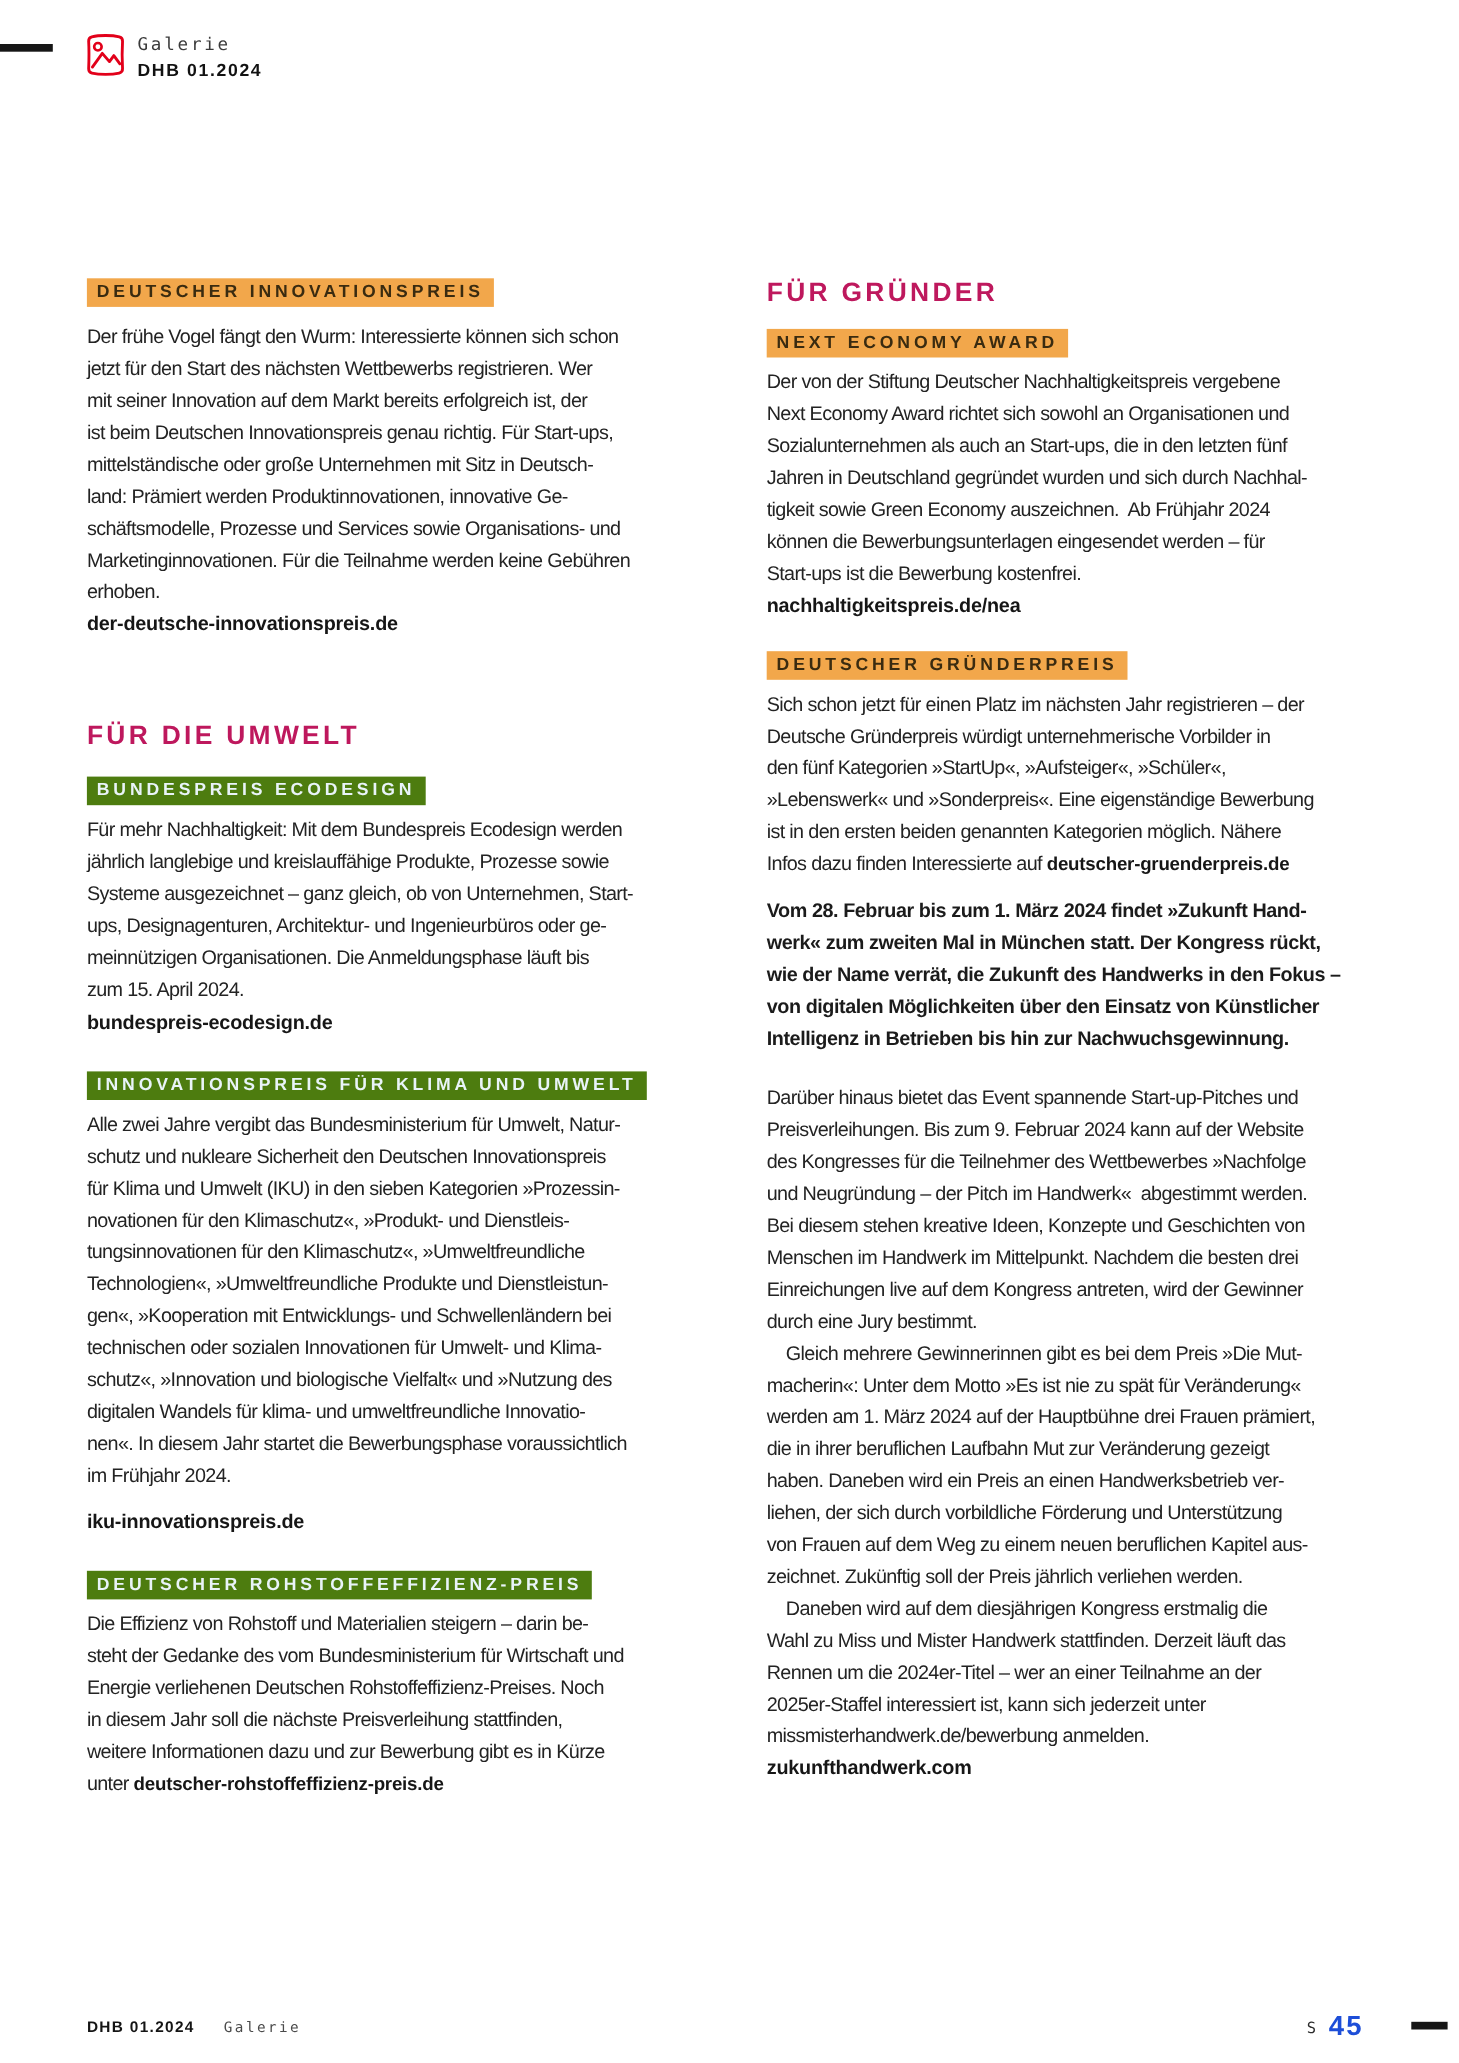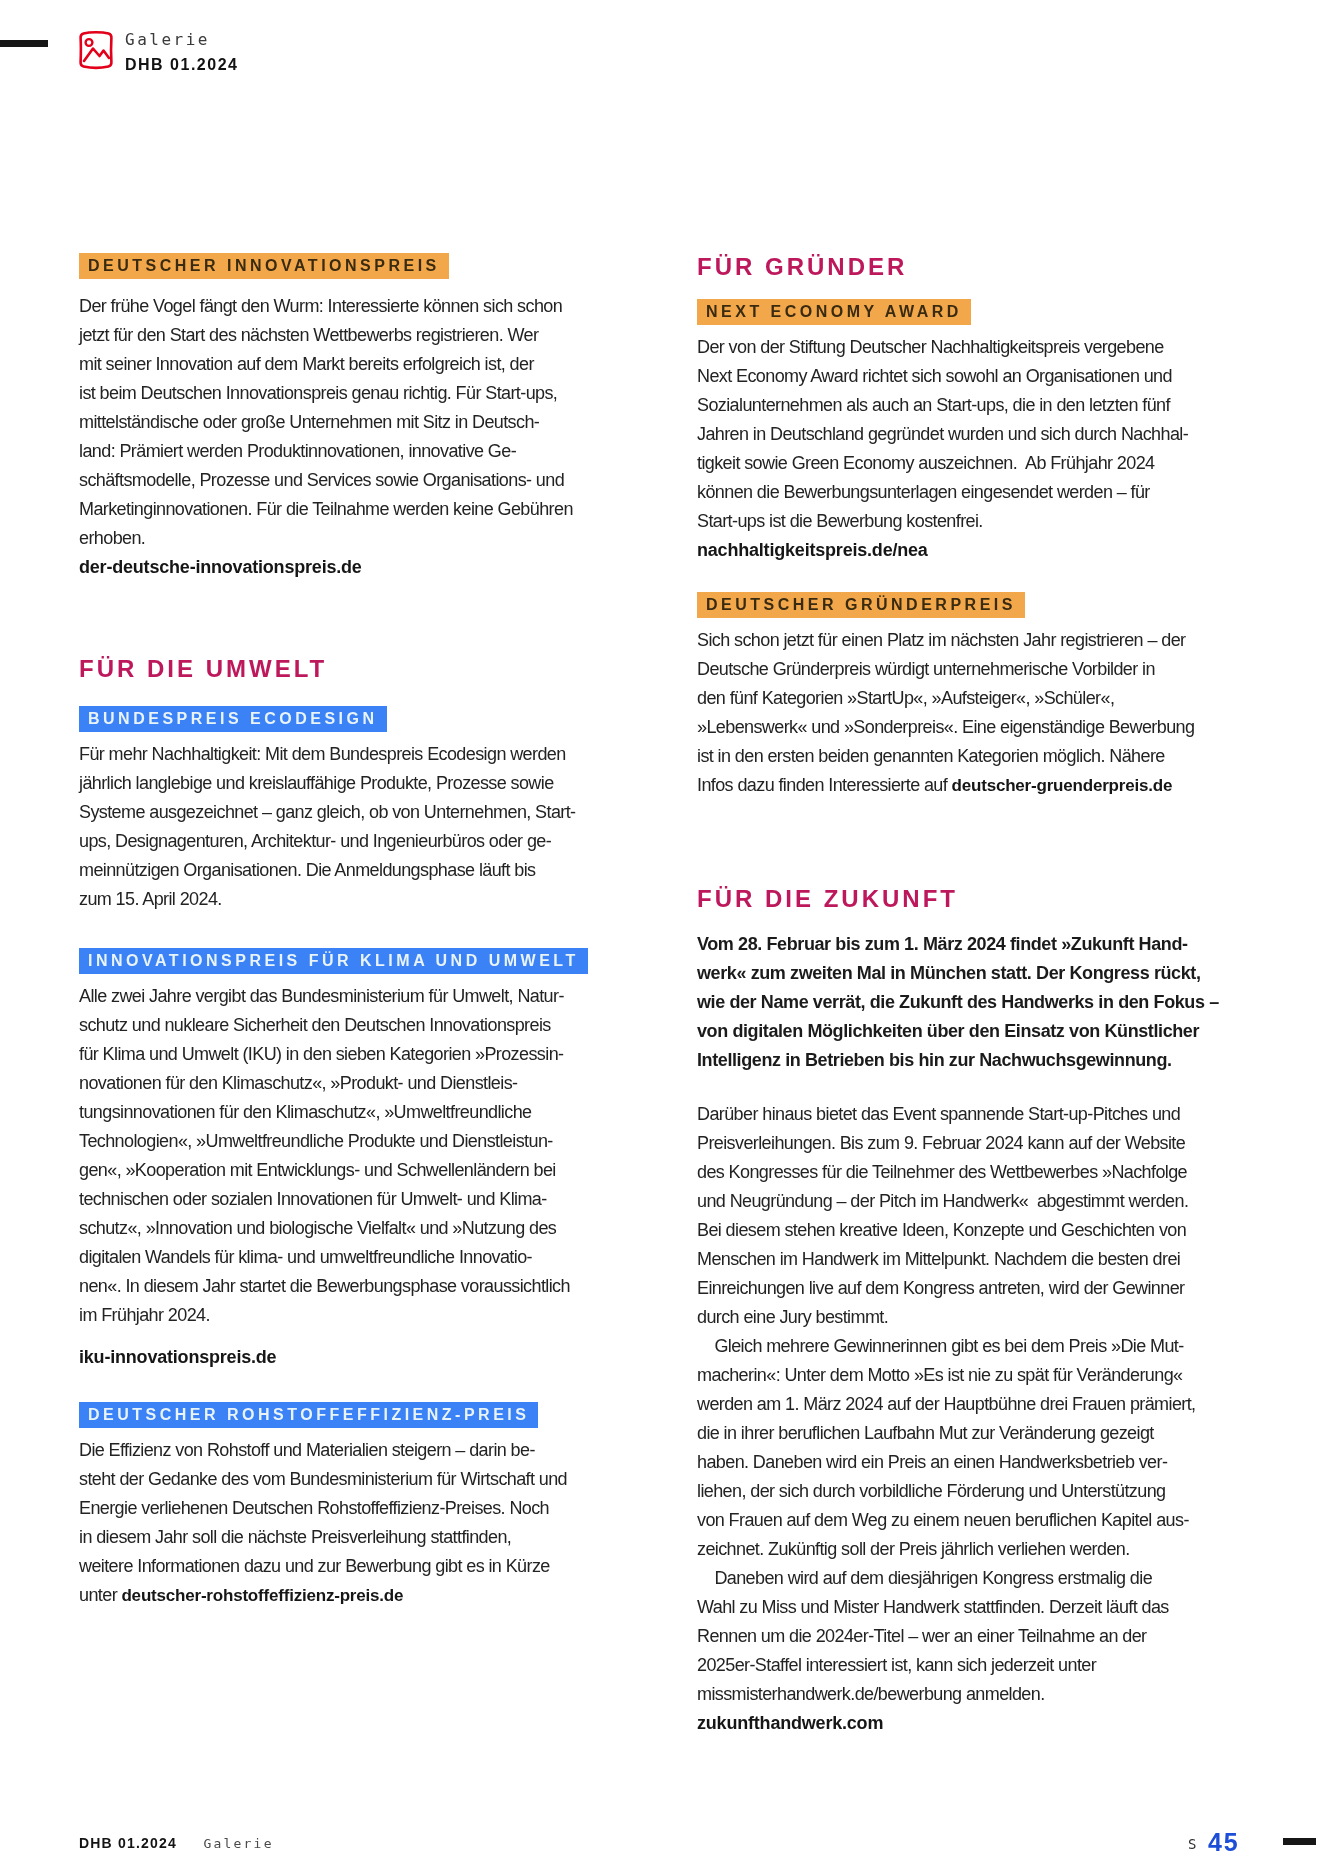"BUNDESPREIS ECODESIGN" .label.teal { background: #3b82f6 -> #4d7c0f }
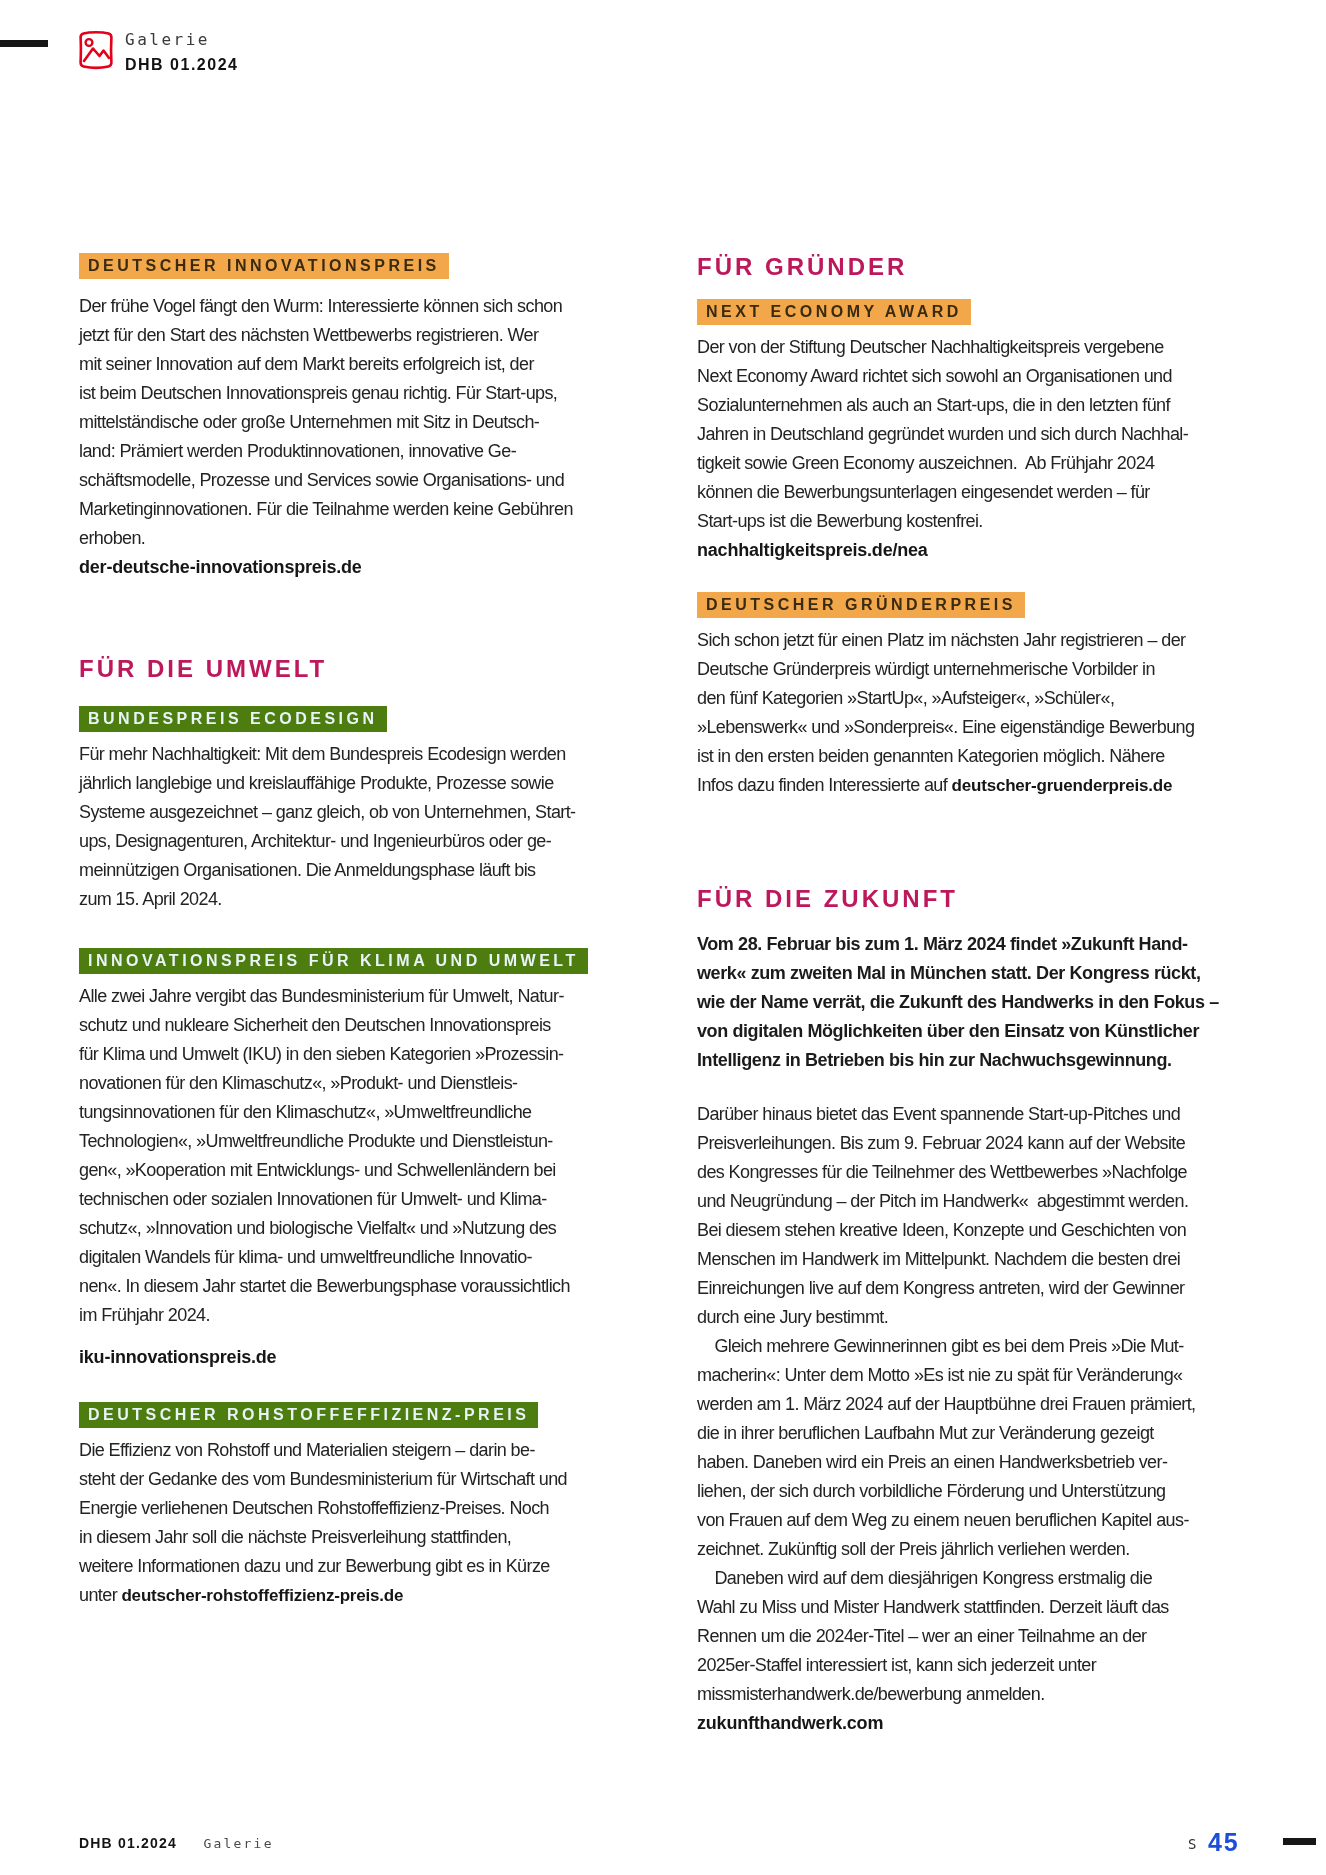"FÜR DIE ZUKUNFT" h2.h1 { html: <h2>FÜR DIE ZUKUNFT</h2> -> none }
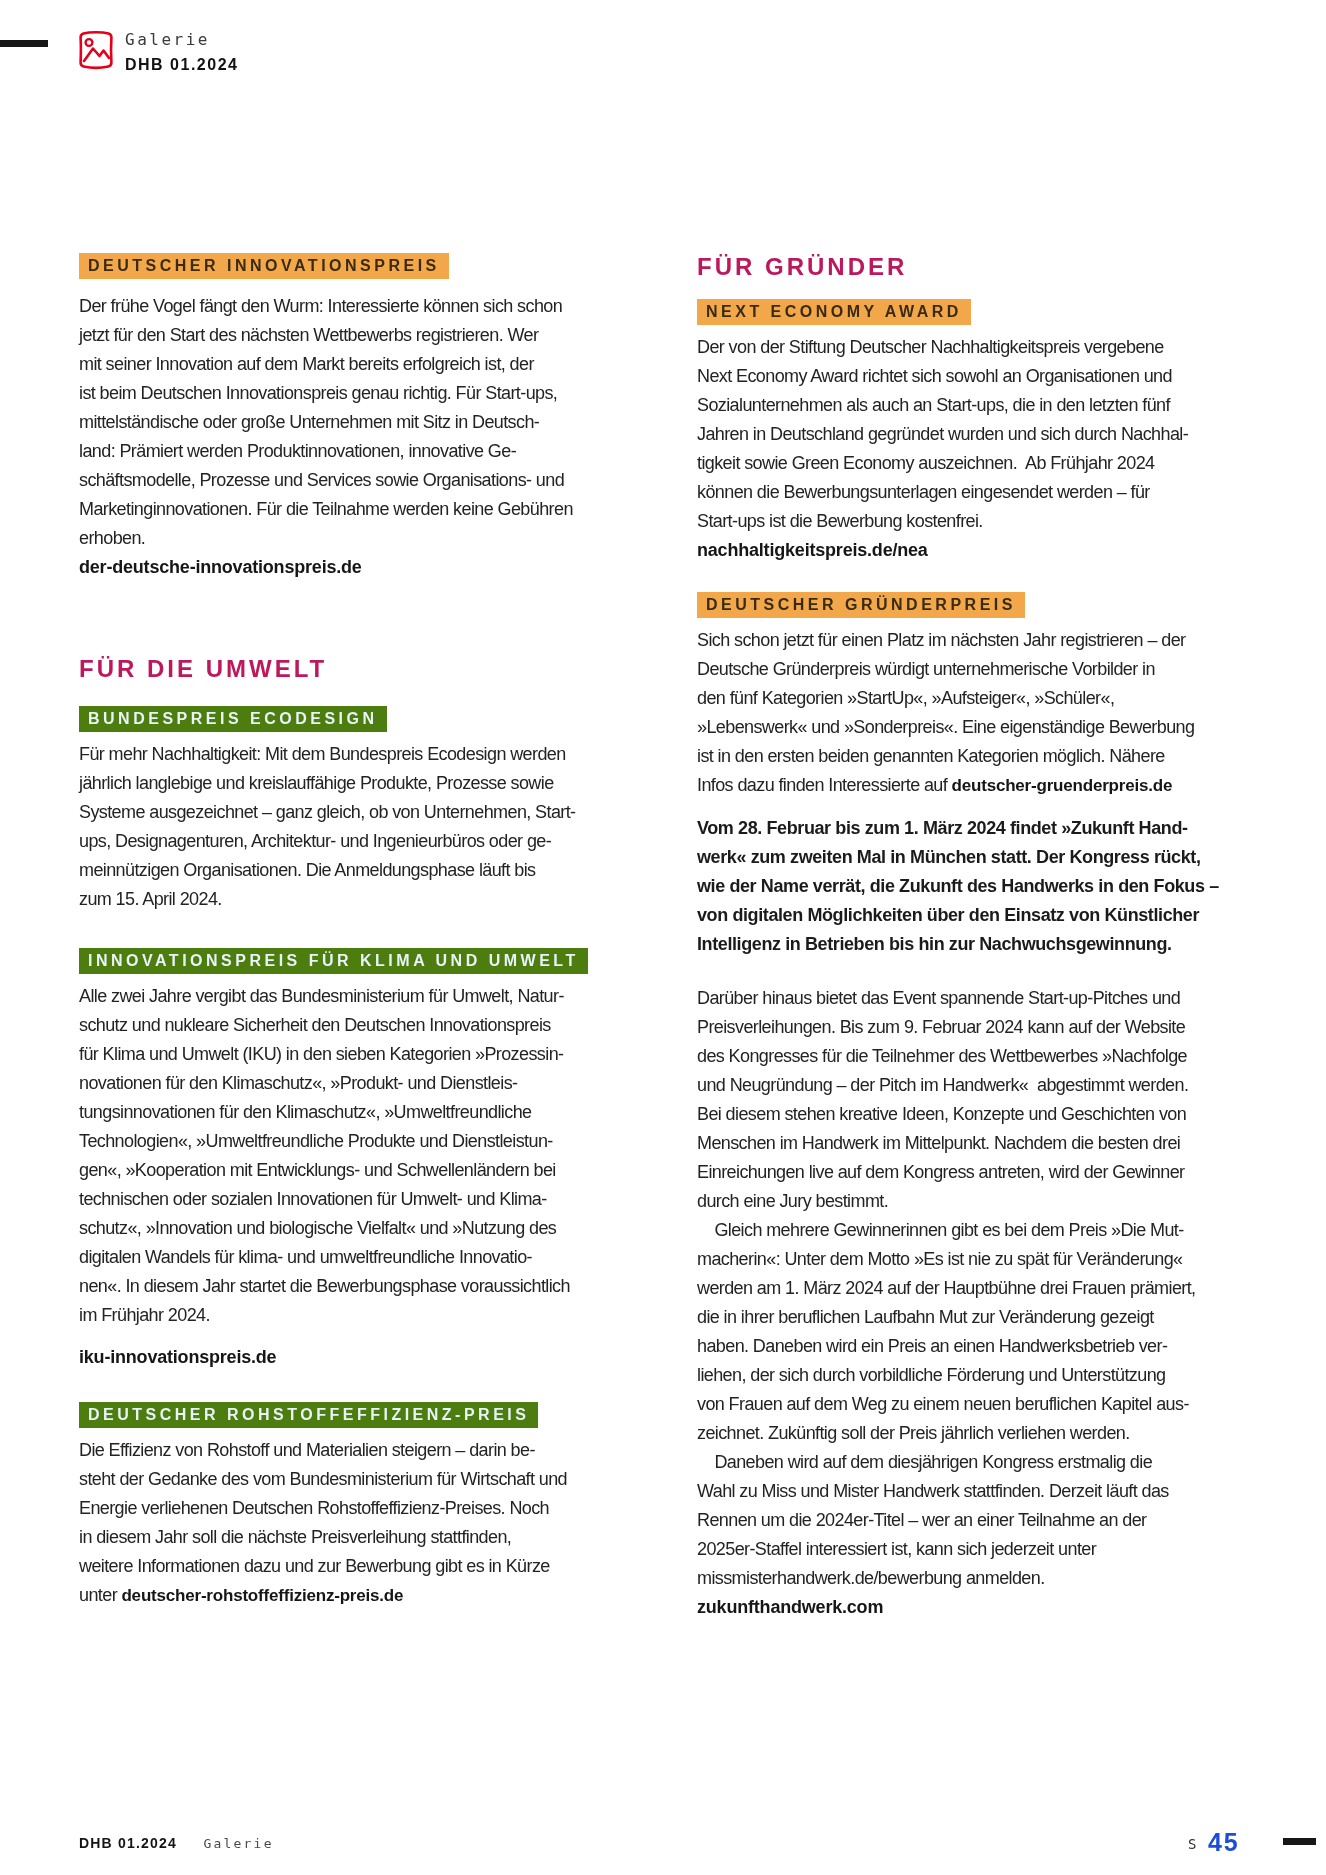"bundespreis-ecodesign.de" p.link { html: none -> <p>bundespreis-ecodesign.de</p> }
